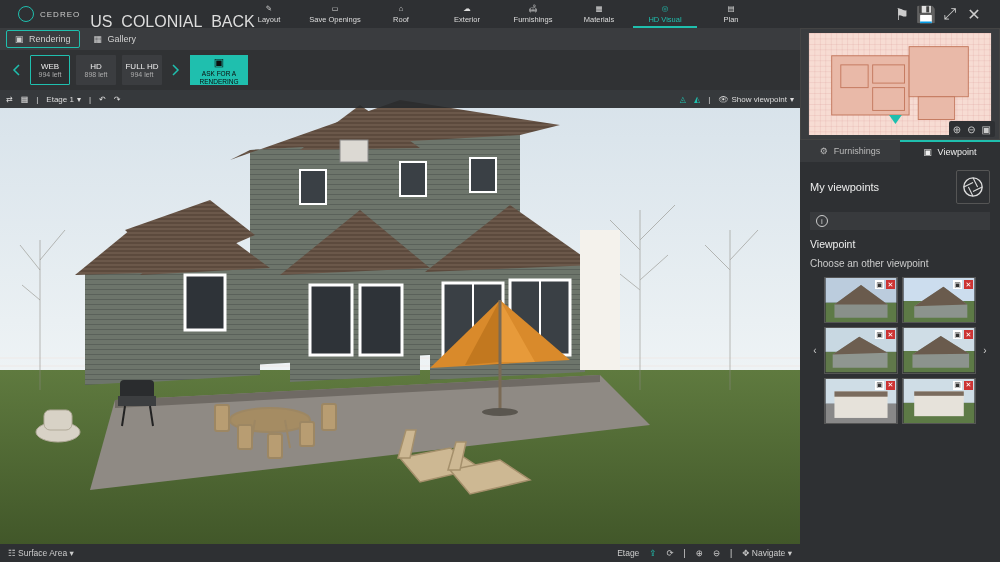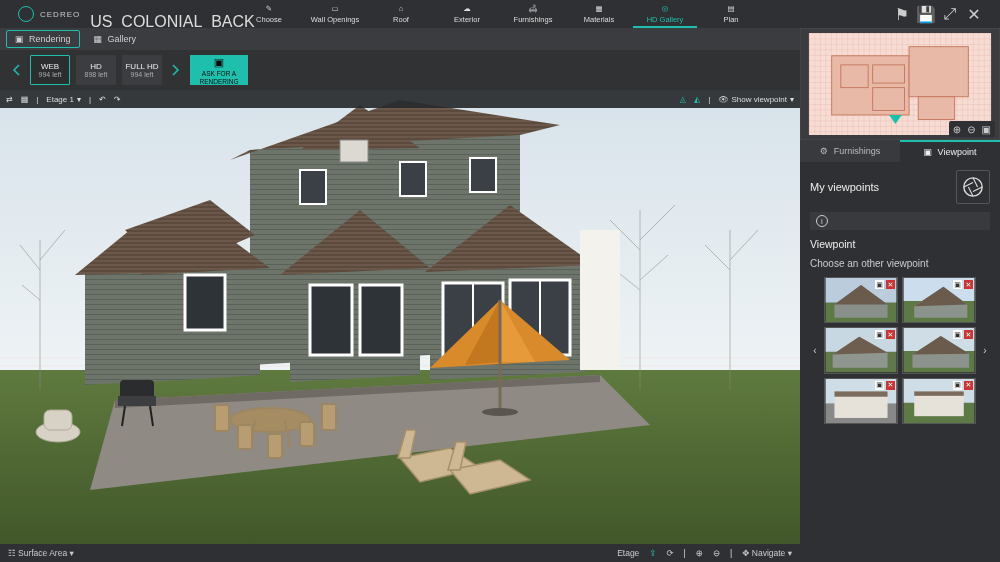"Choose" span { text: Choose -> Layout }
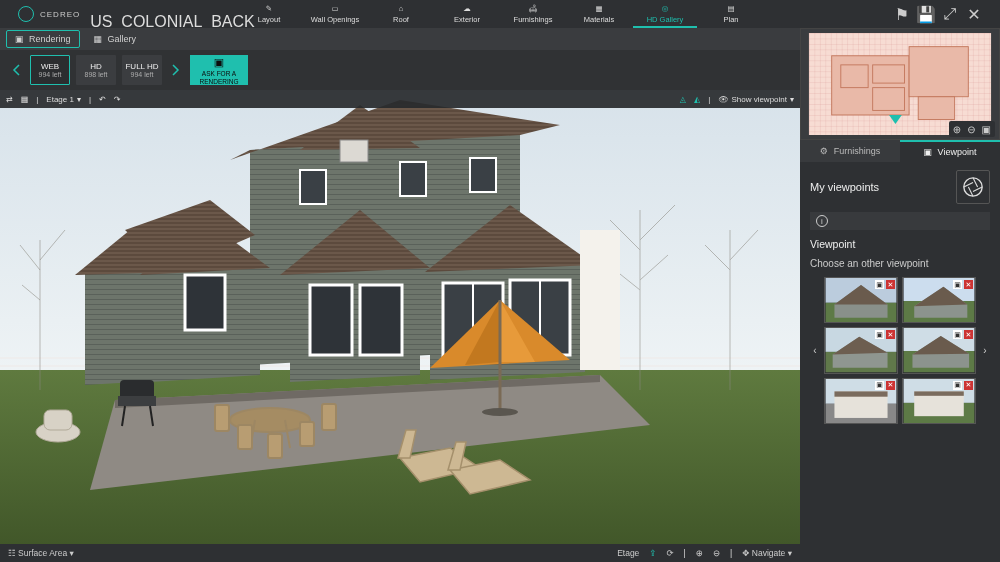"Wall Openings" span { text: Wall -> Save }
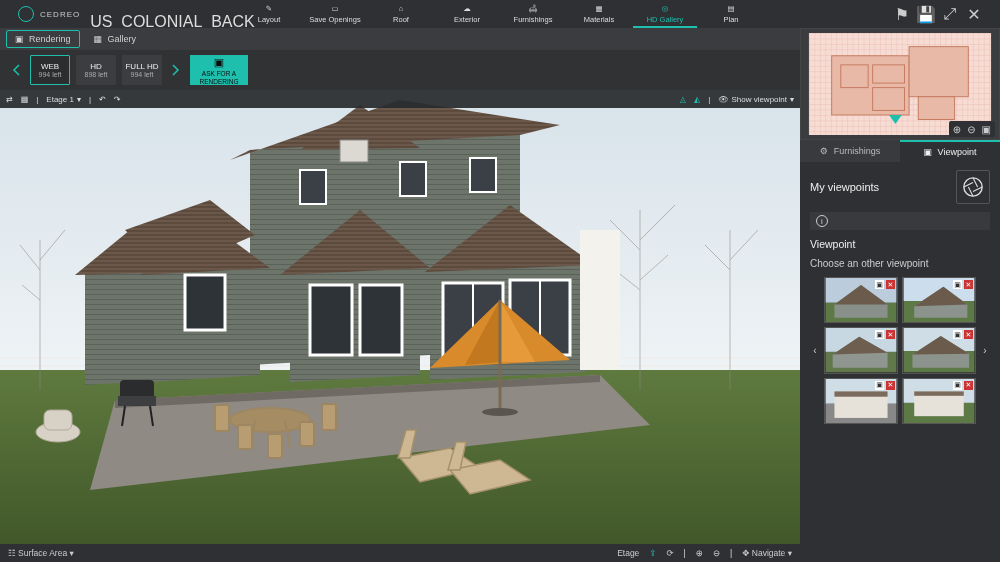"HD Gallery" span { text: Gallery -> Visual }
